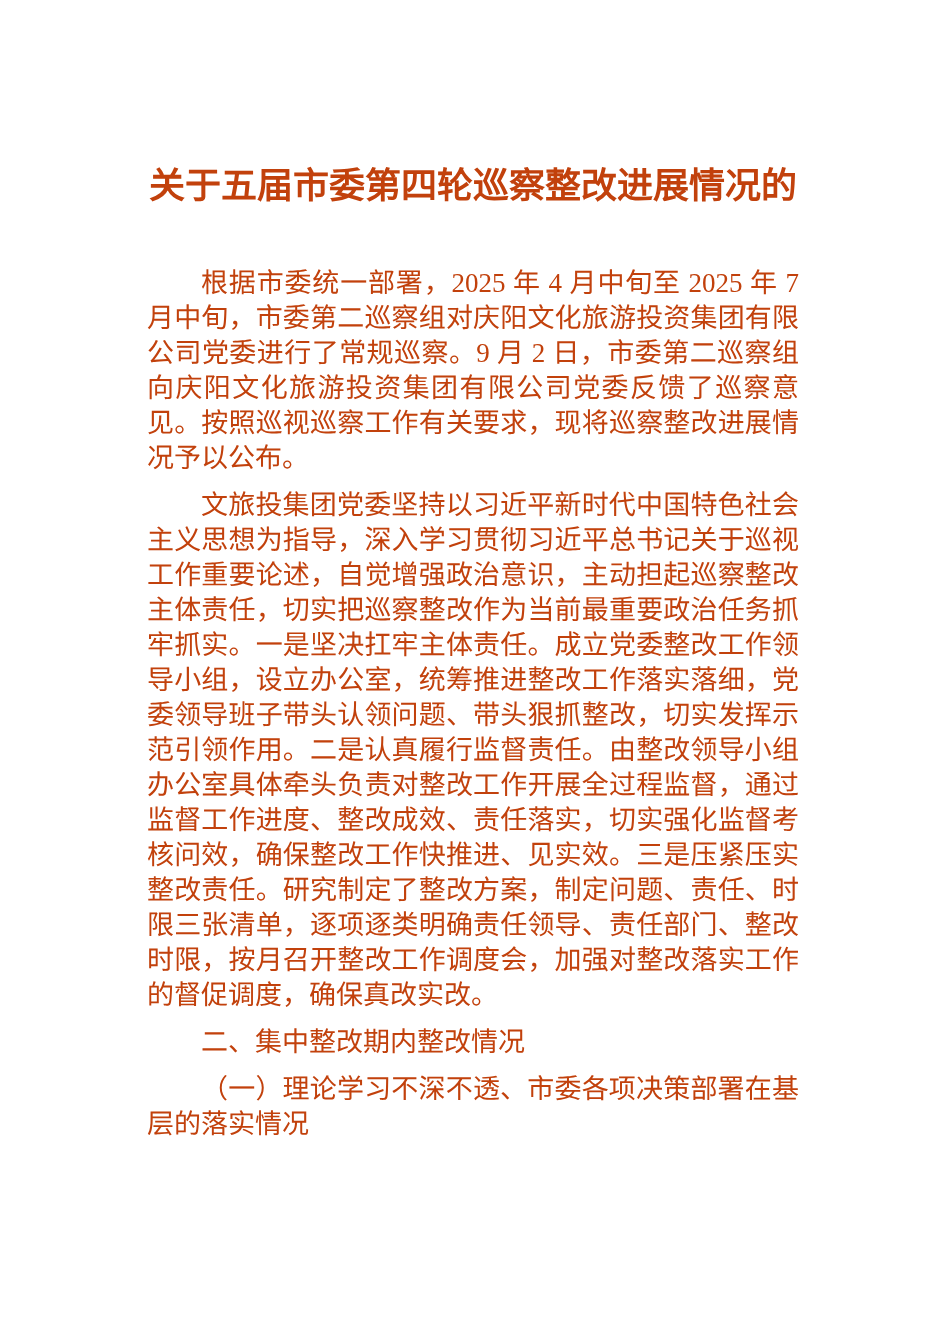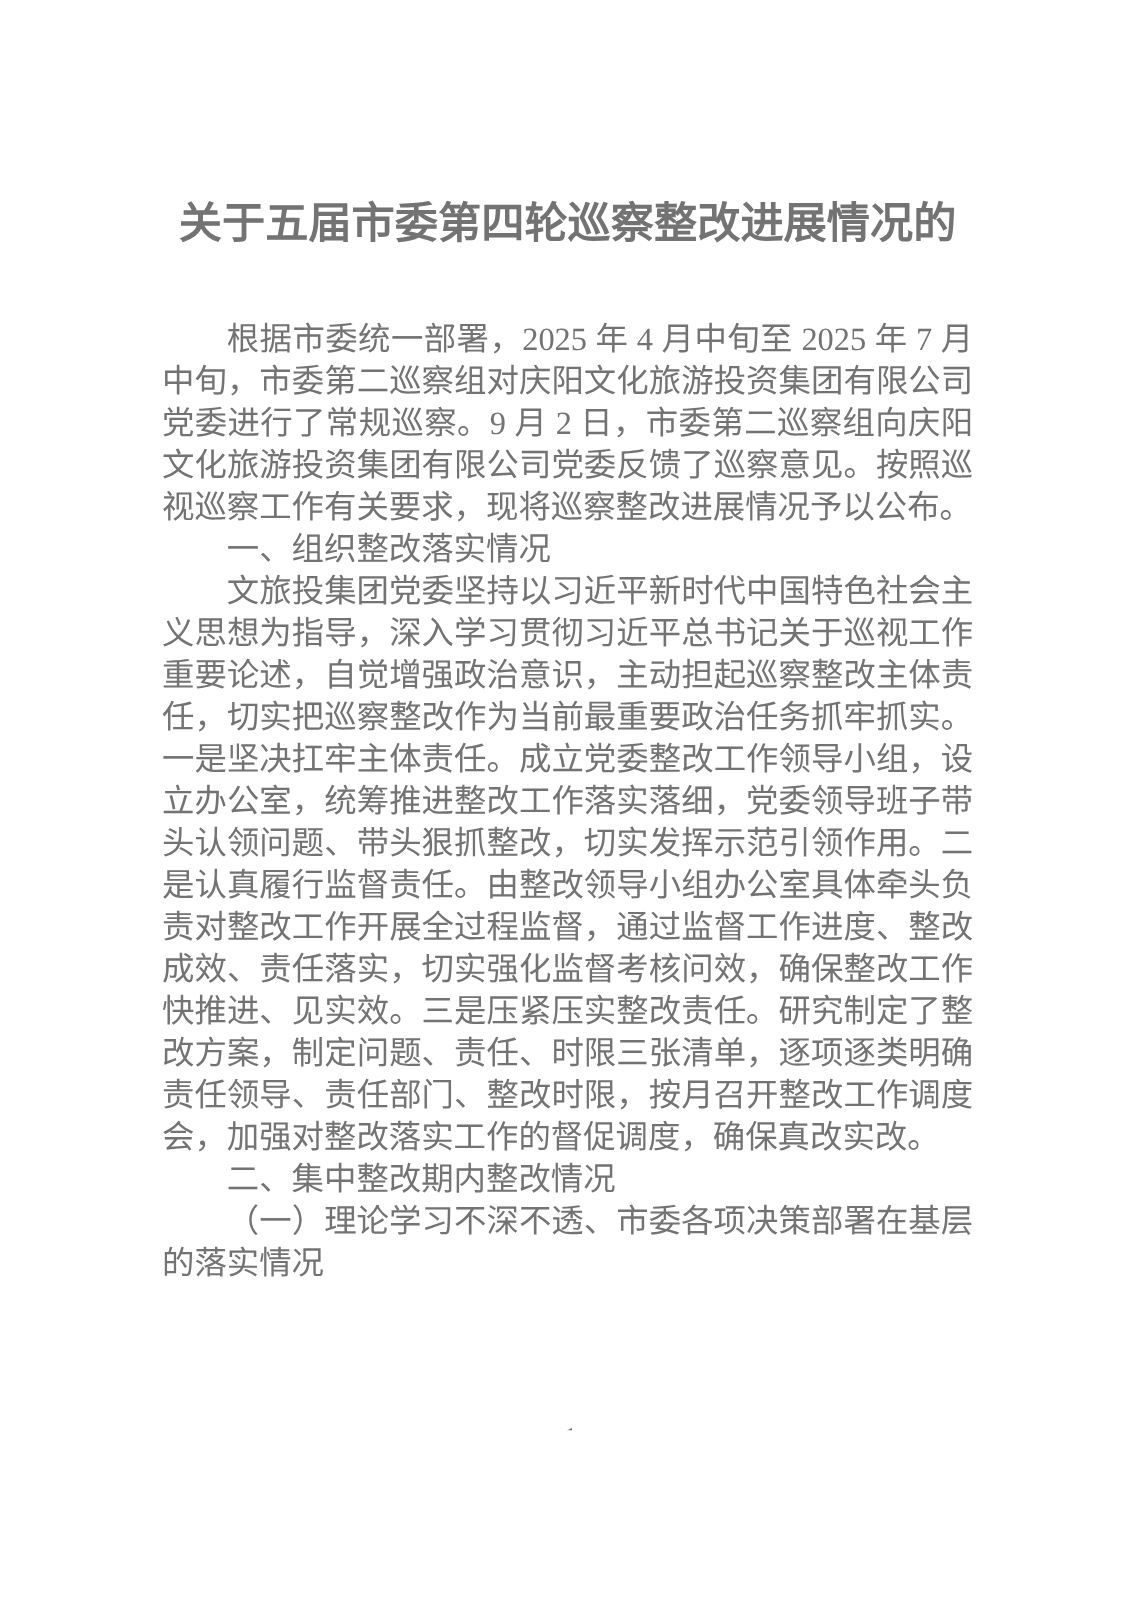"关于五届市委第四轮巡察整改进展情况的" .page { color: #737373 -> #c2410c }
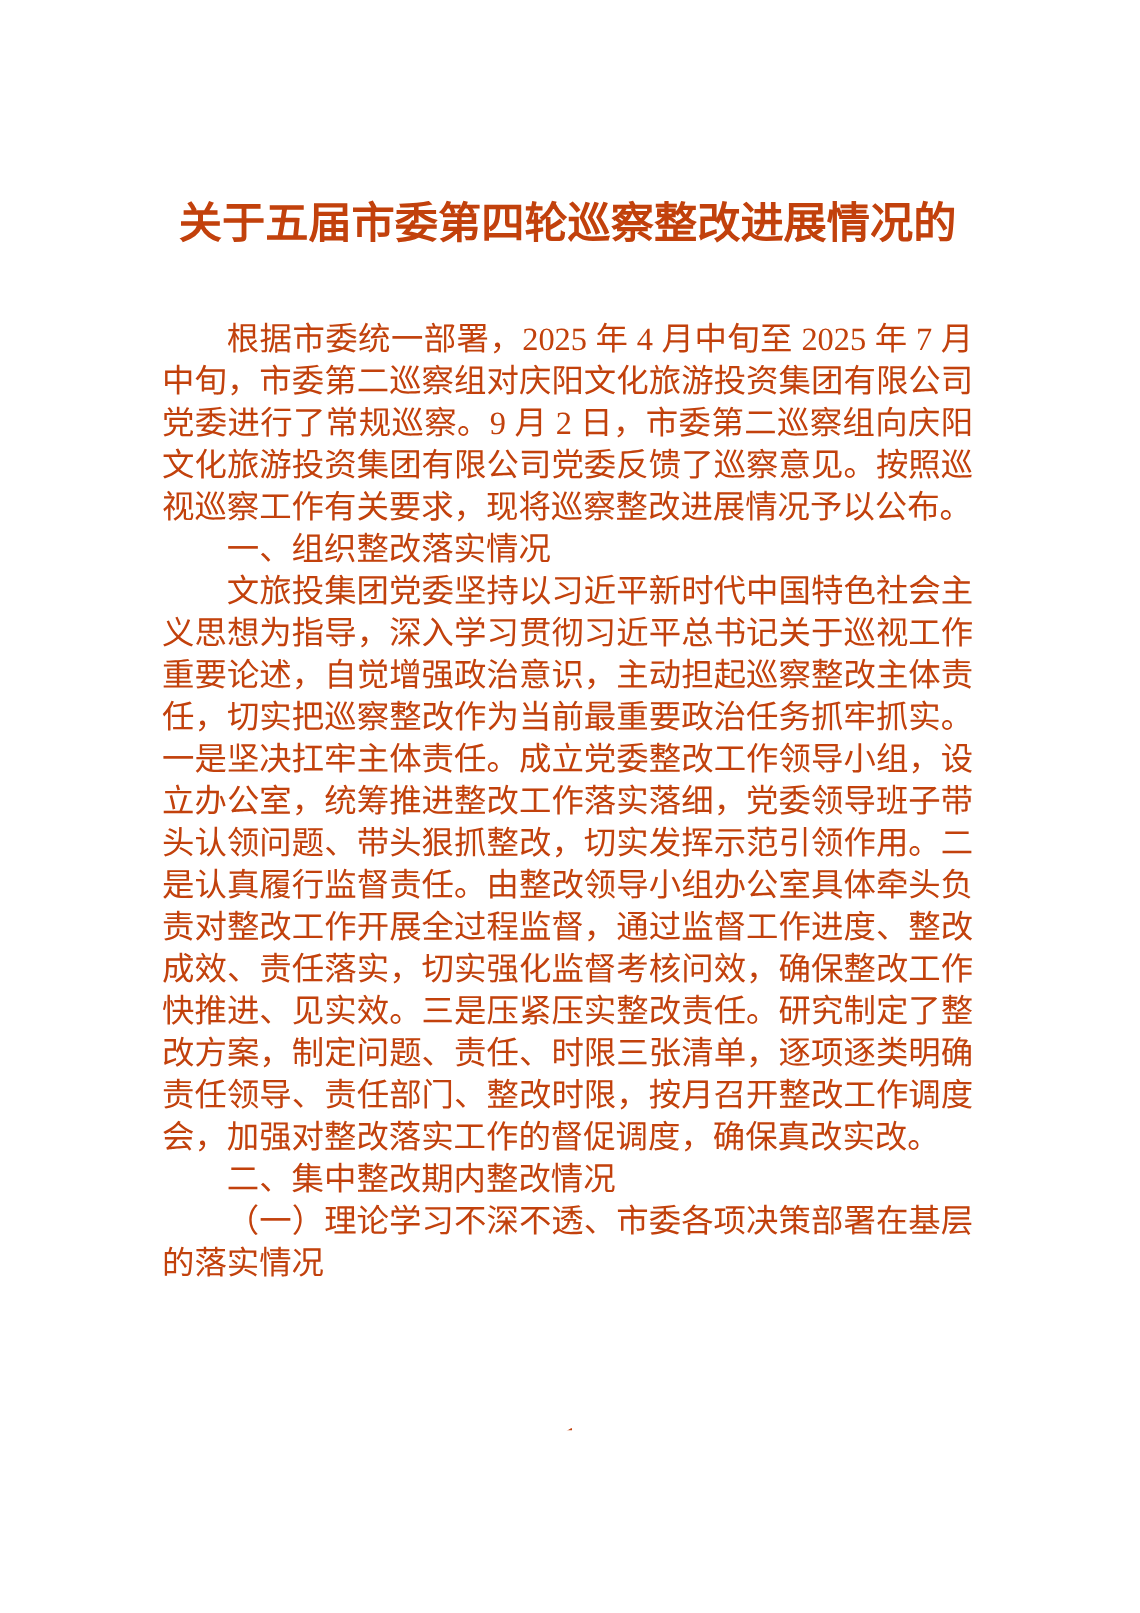"根据市委统一部署，2025 年 4 月中旬至 2025" .body-text p { margin: 0 -> 12px }
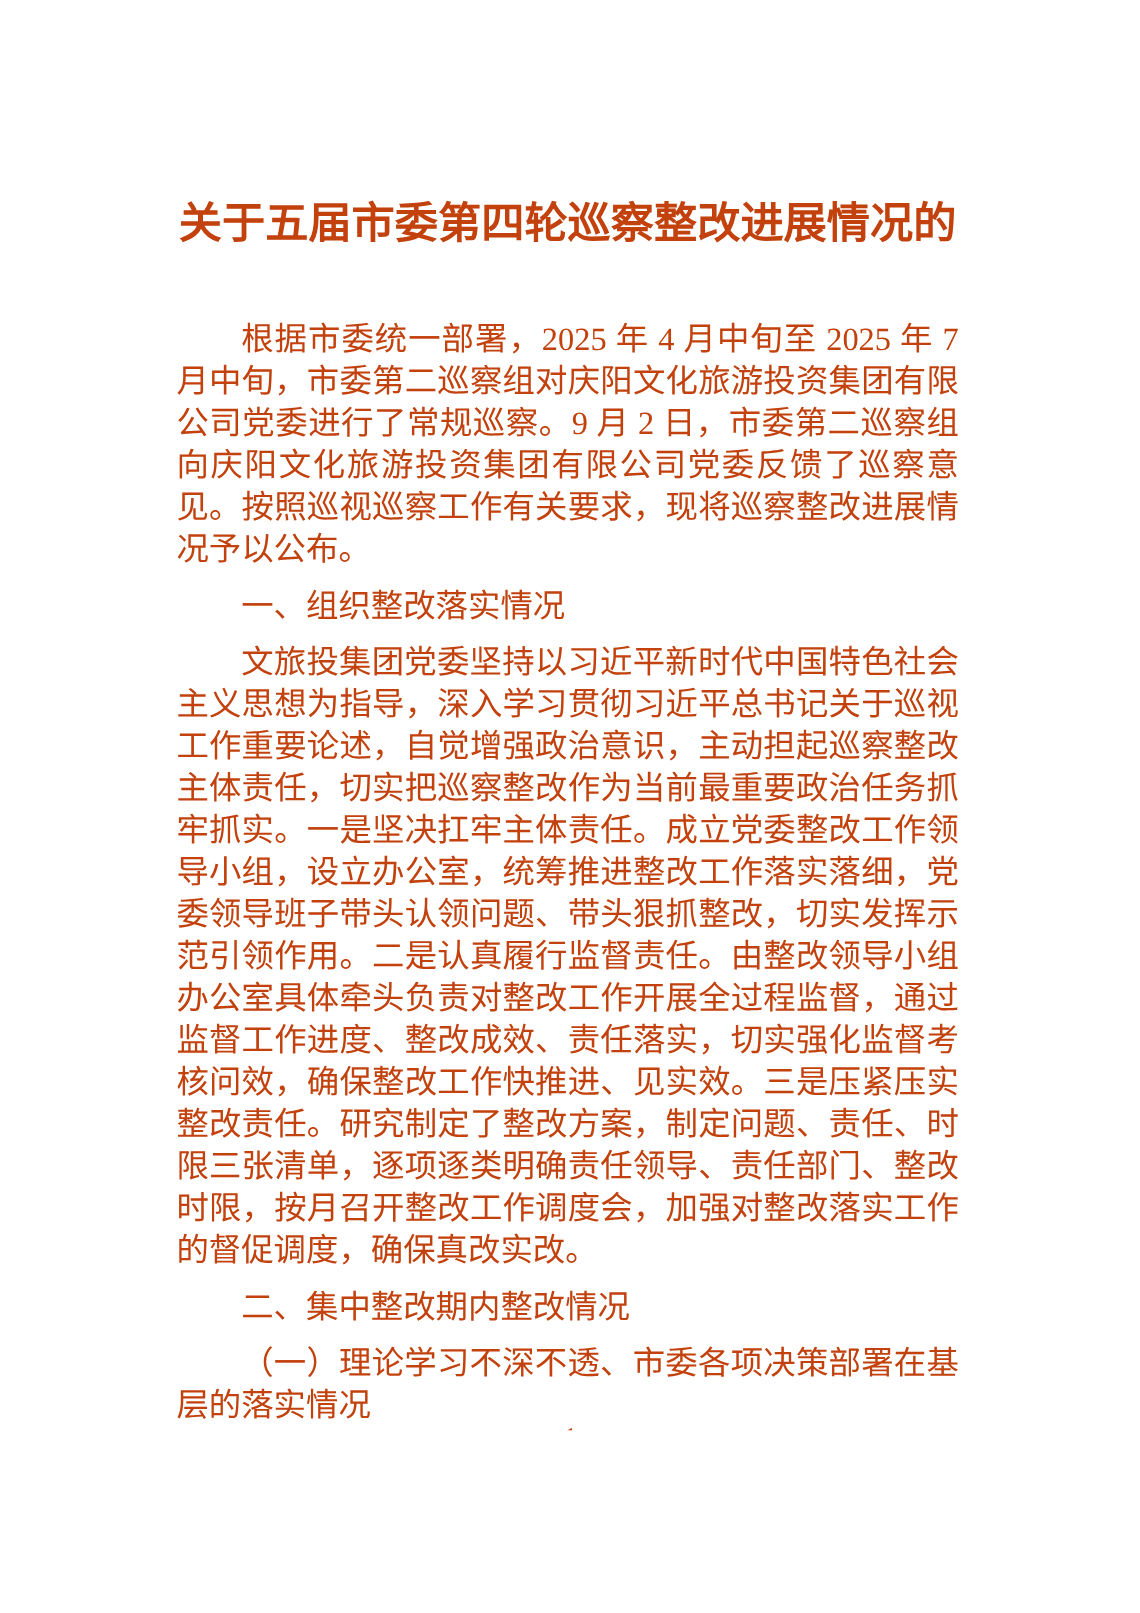"一、组织整改落实情况" p.section-heading { html: <p>一、组织整改落实情况</p> -> none }
